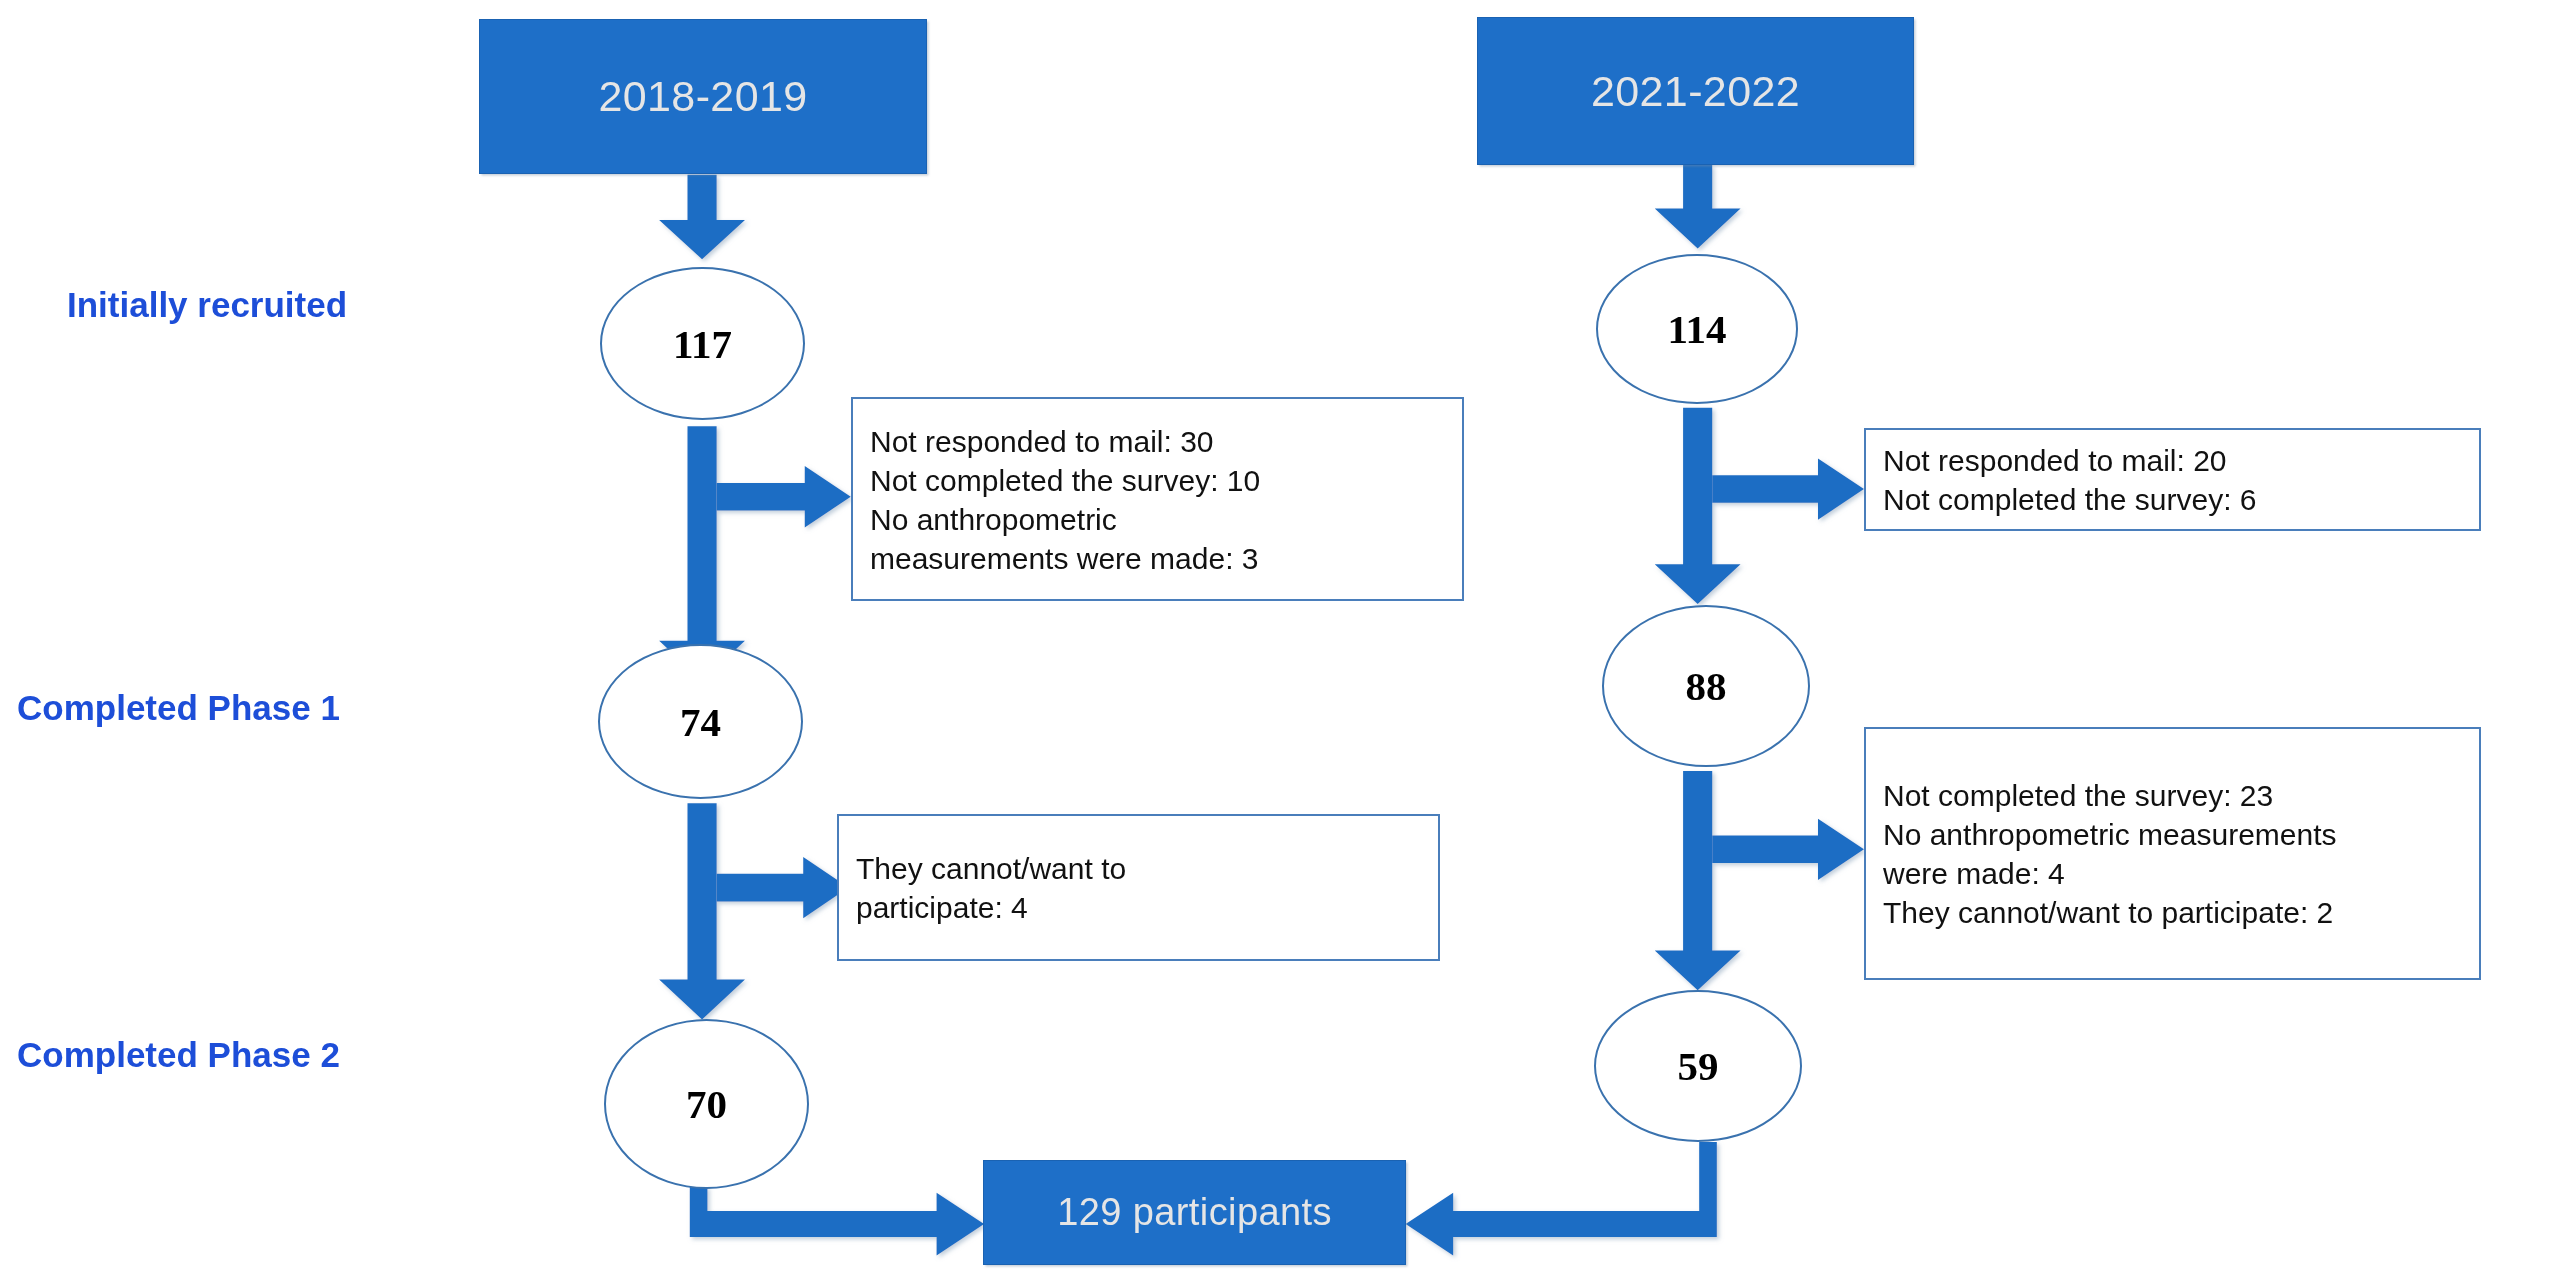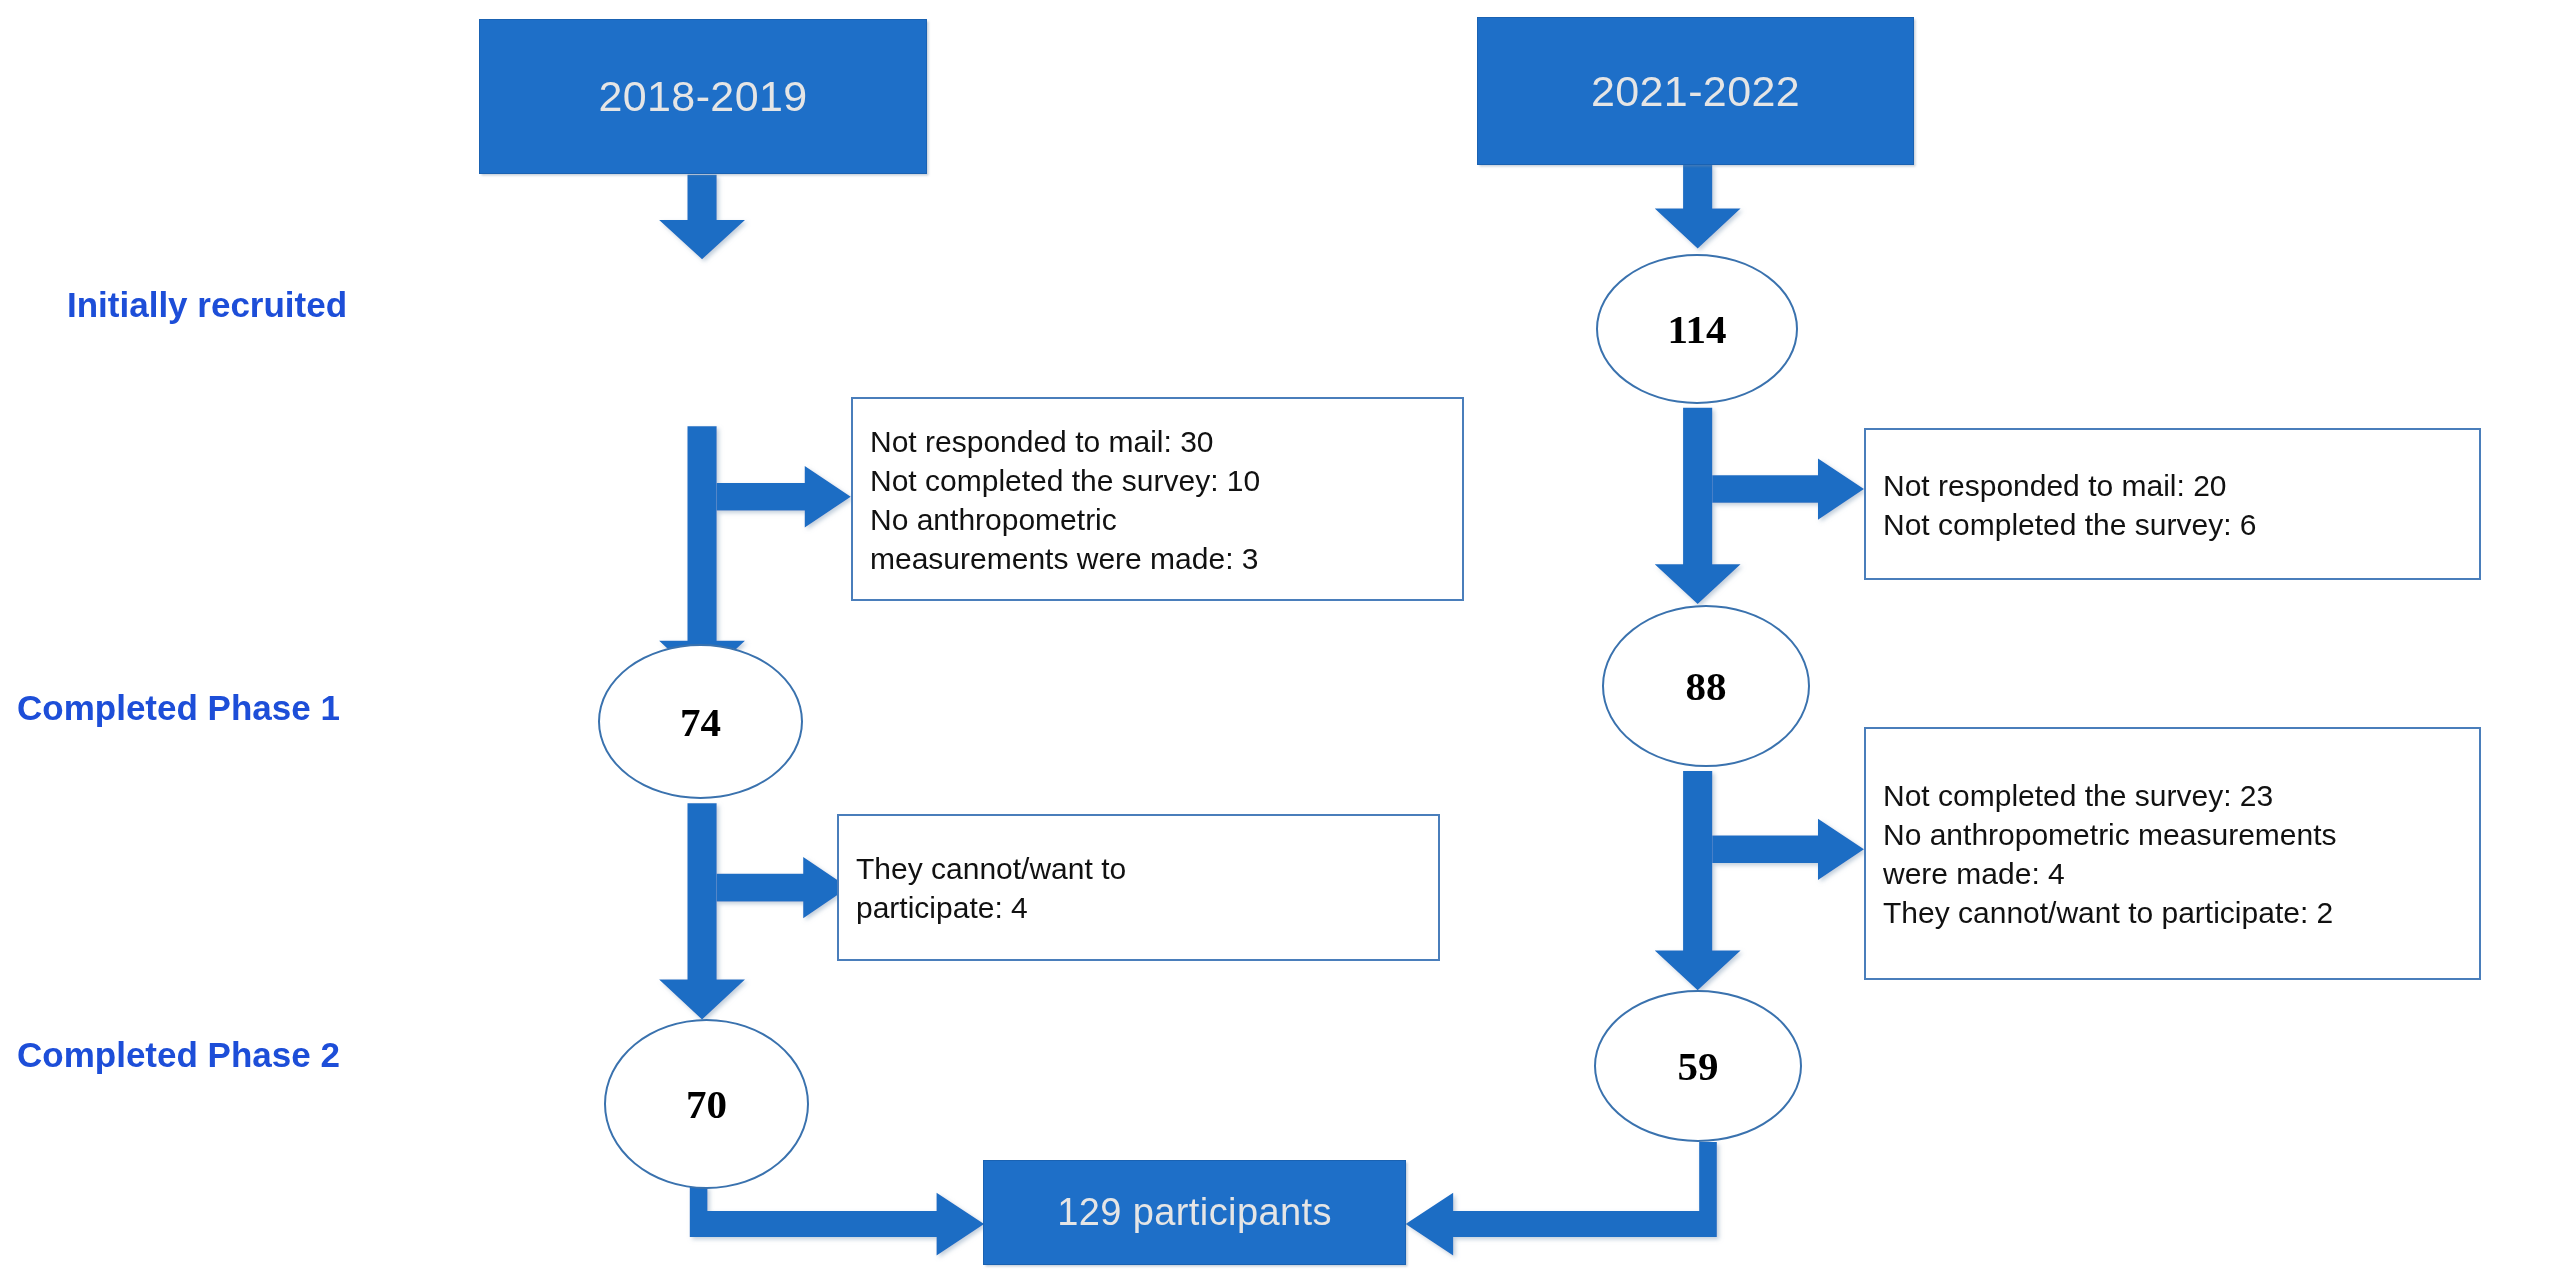"117" div.node { html: none -> <div>117</div> }
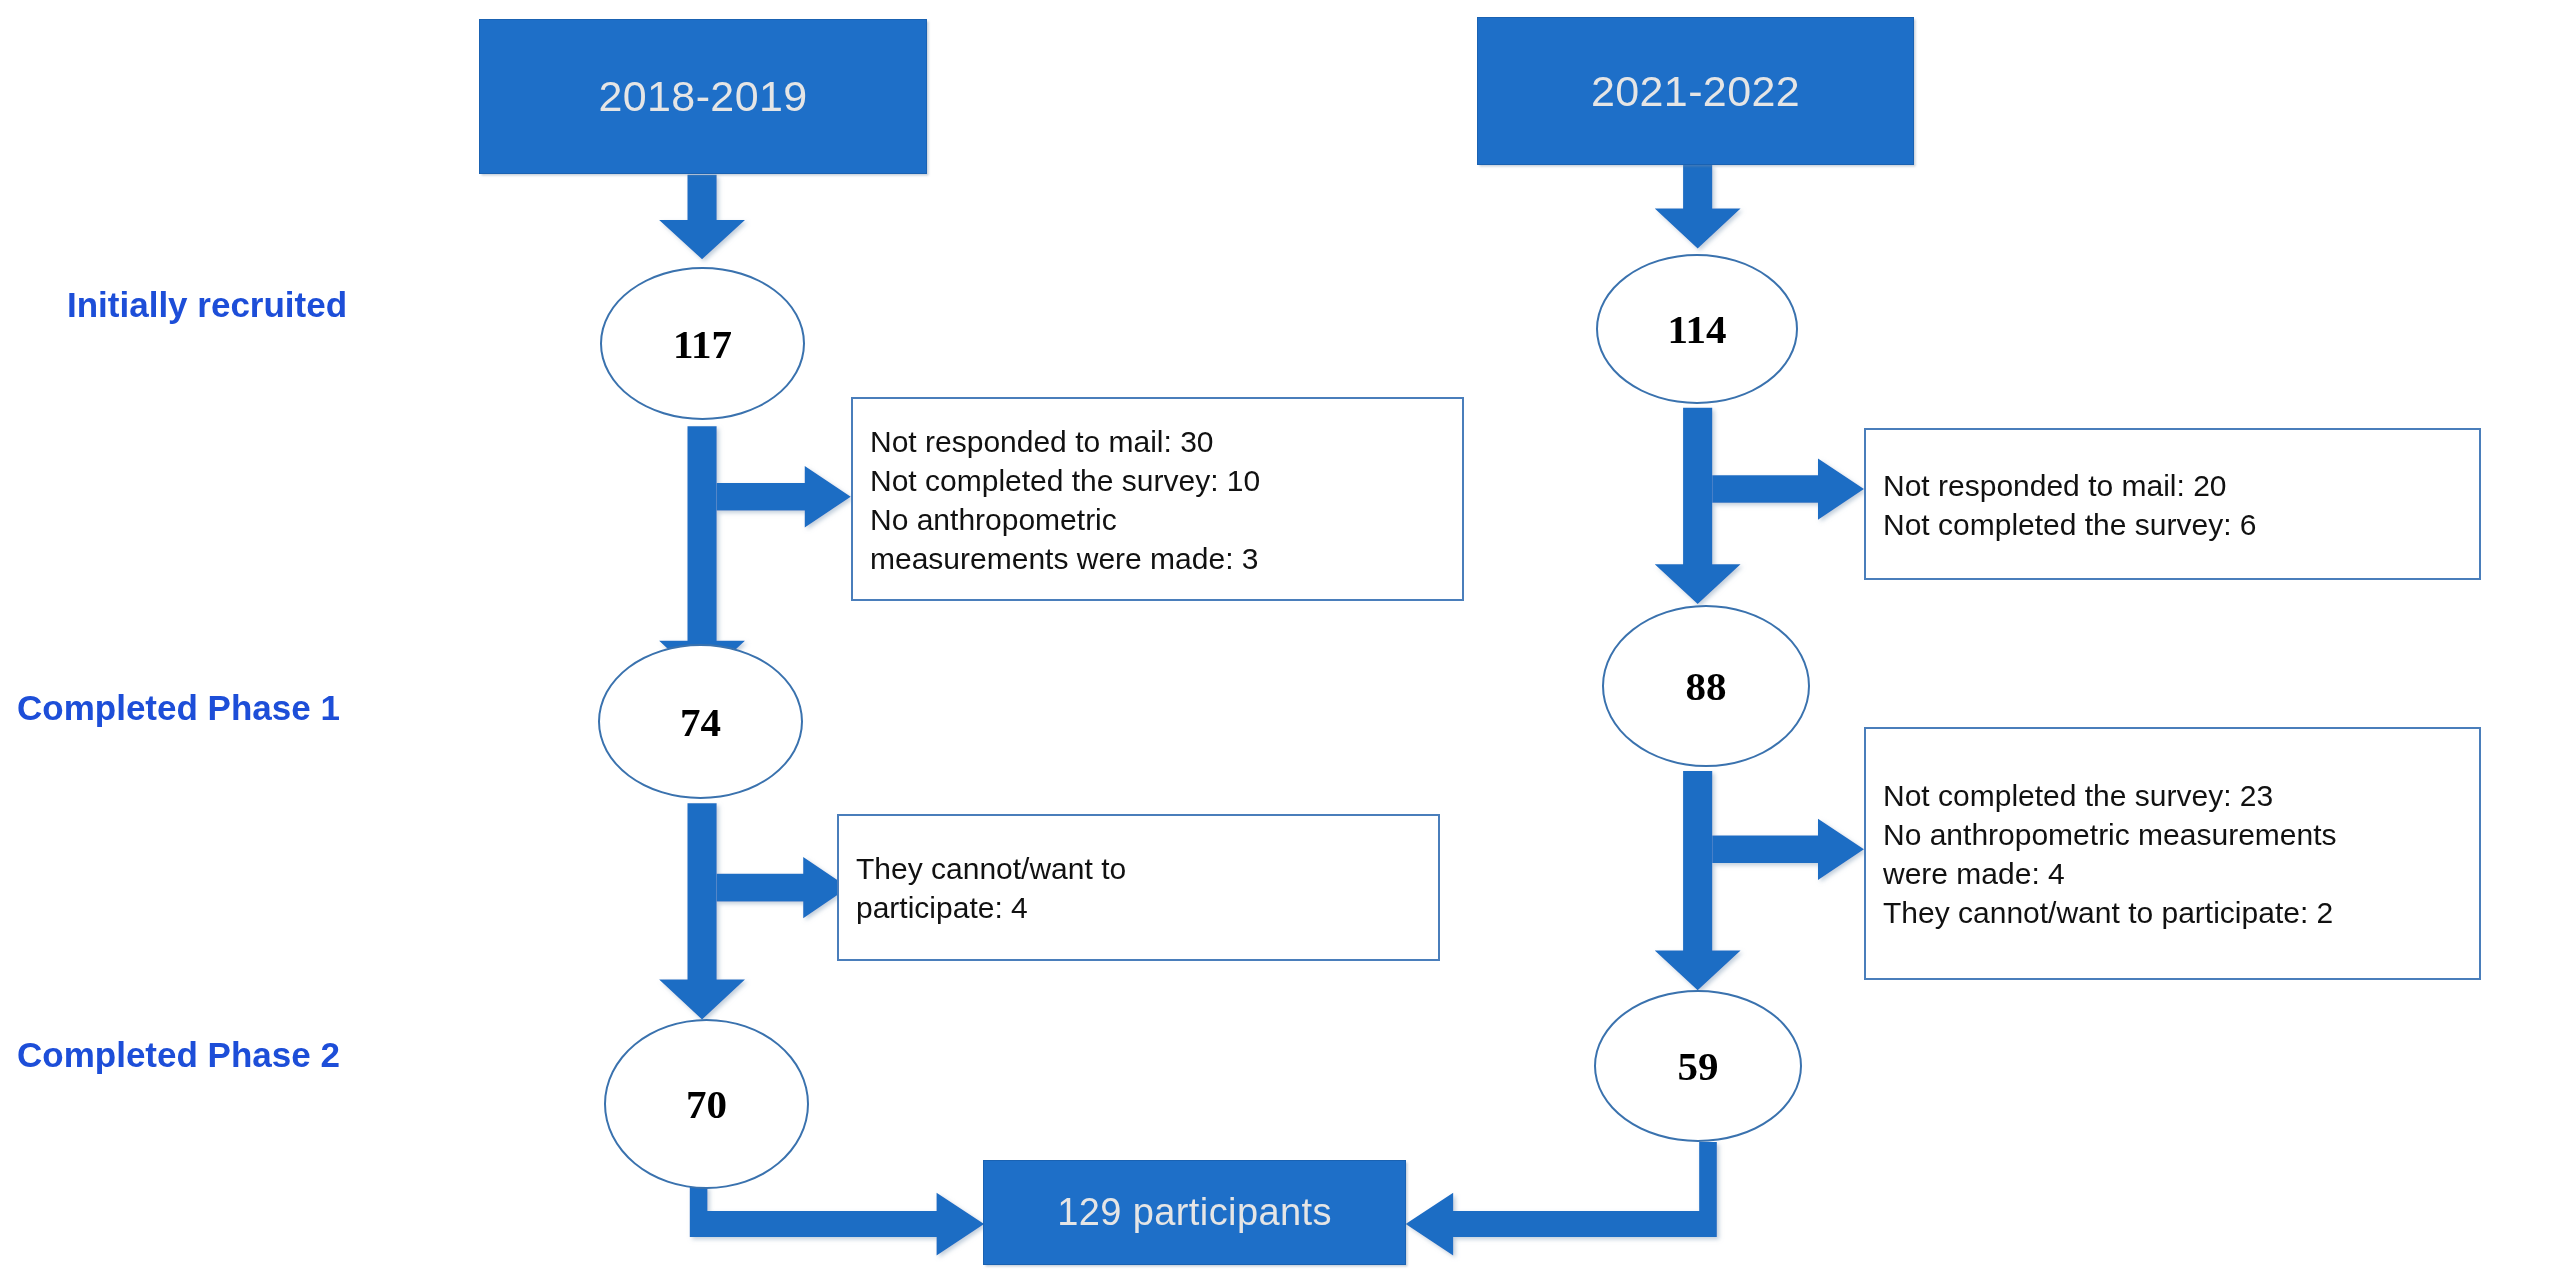"Not responded to mail: 20" div.text-box { height: 152px -> 103px }
